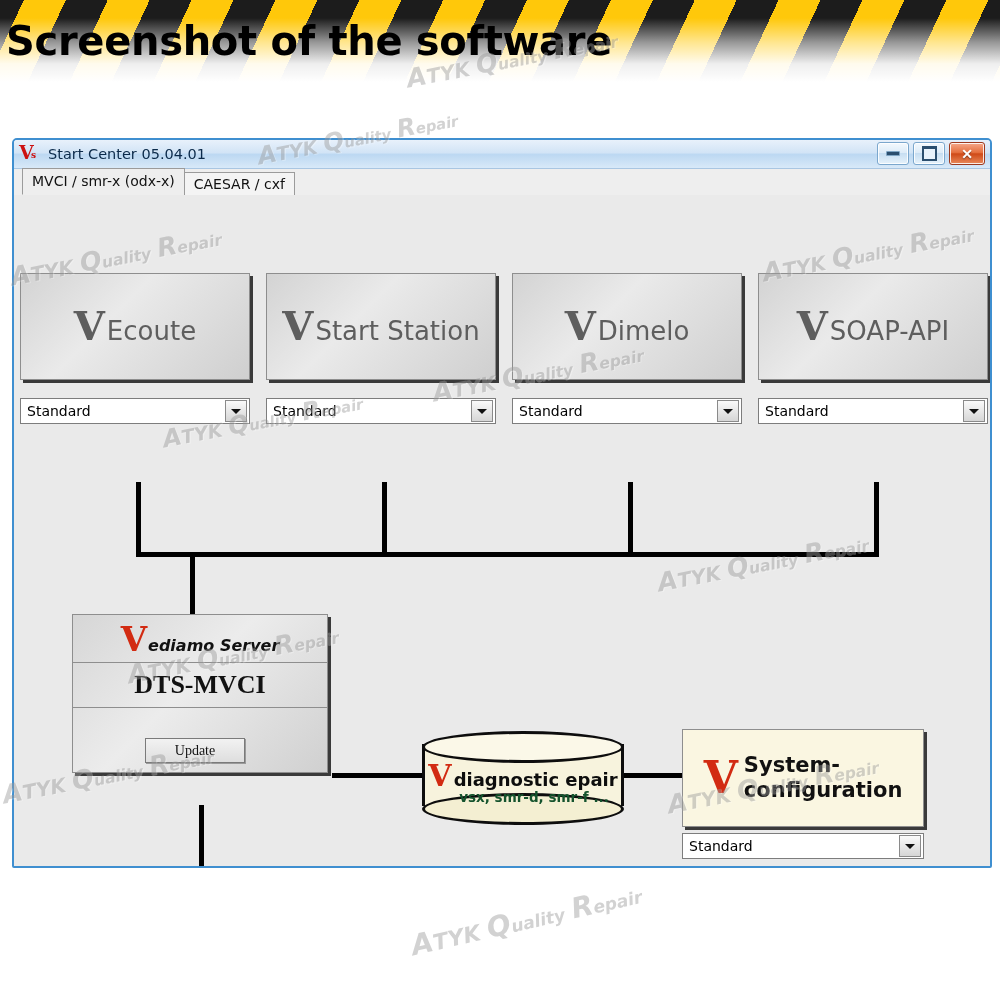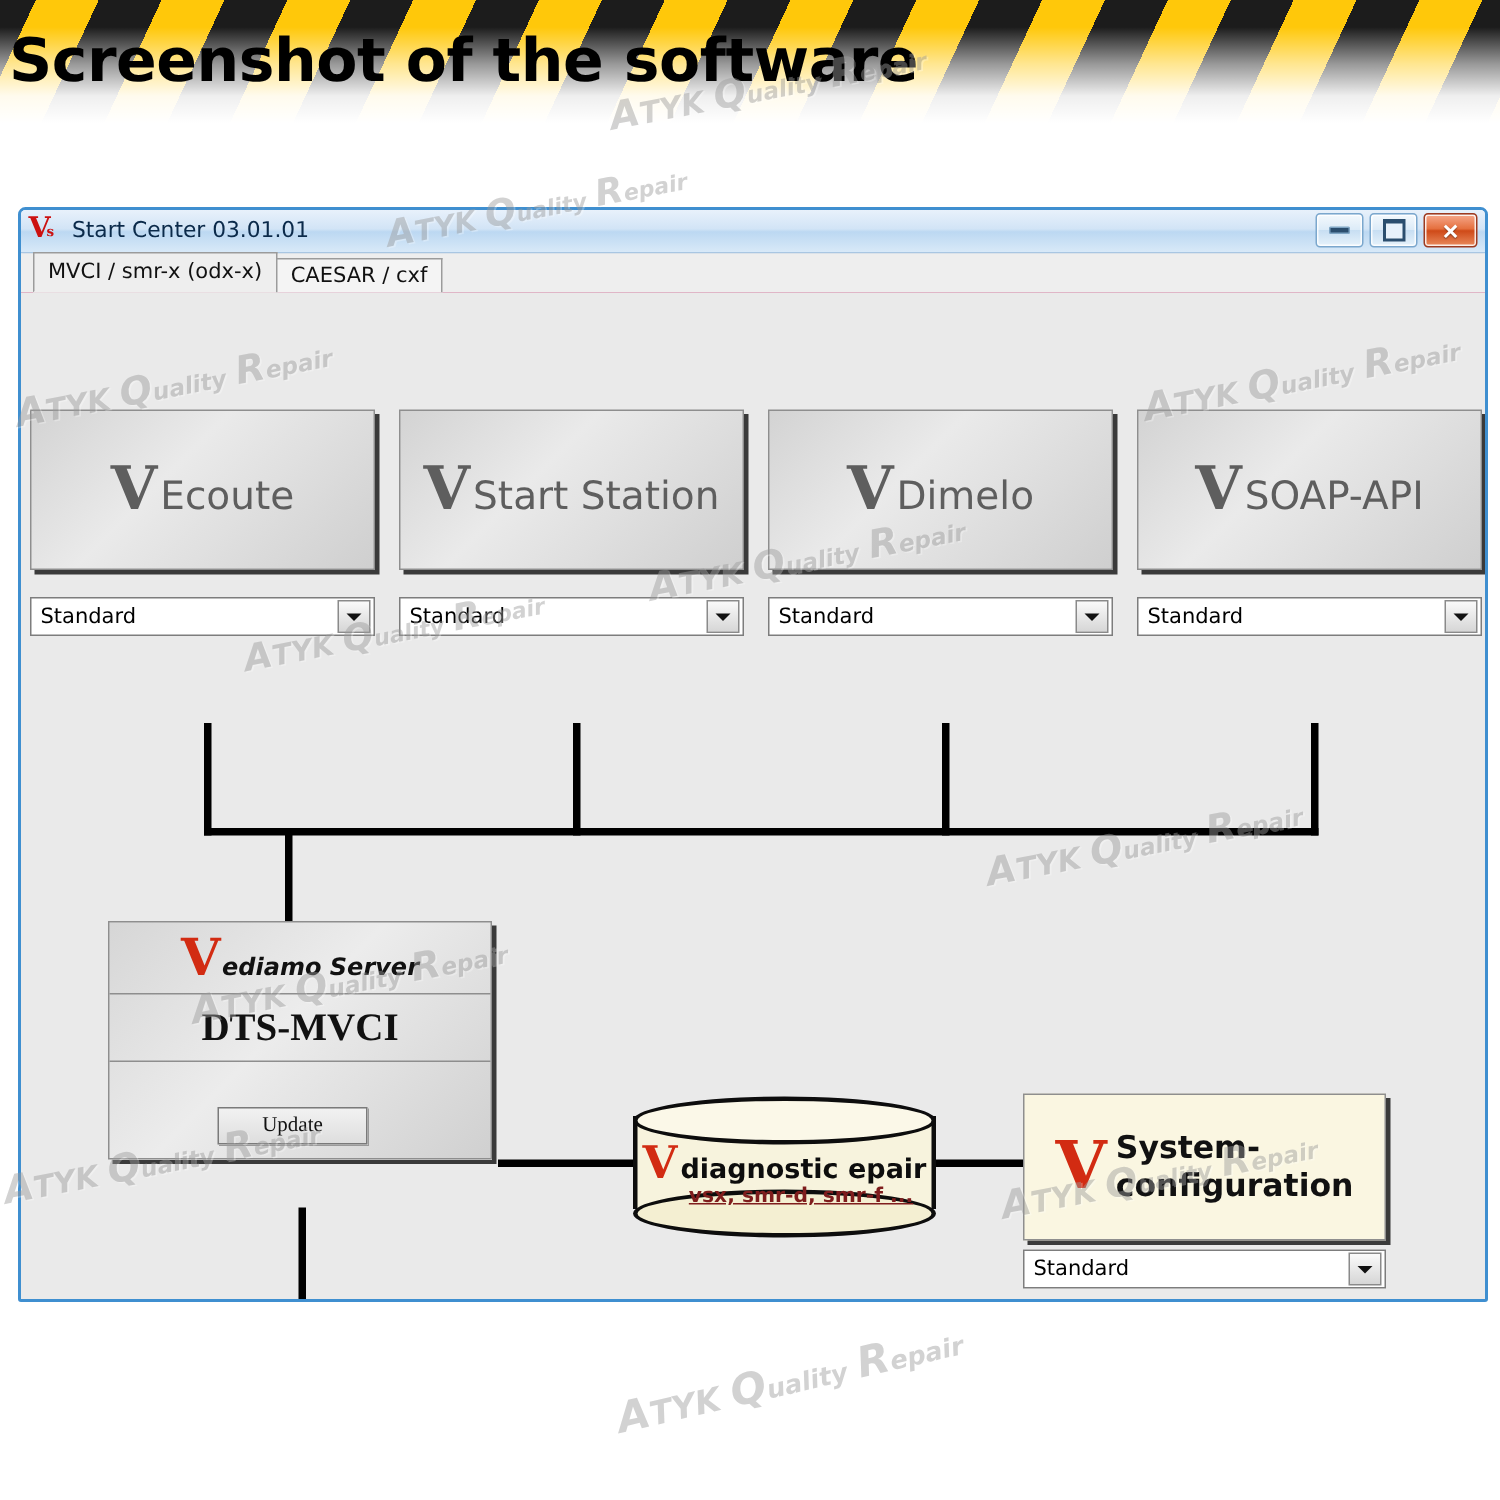"Start Center 03.01.01" div { text: 03.01.01 -> 05.04.01 }
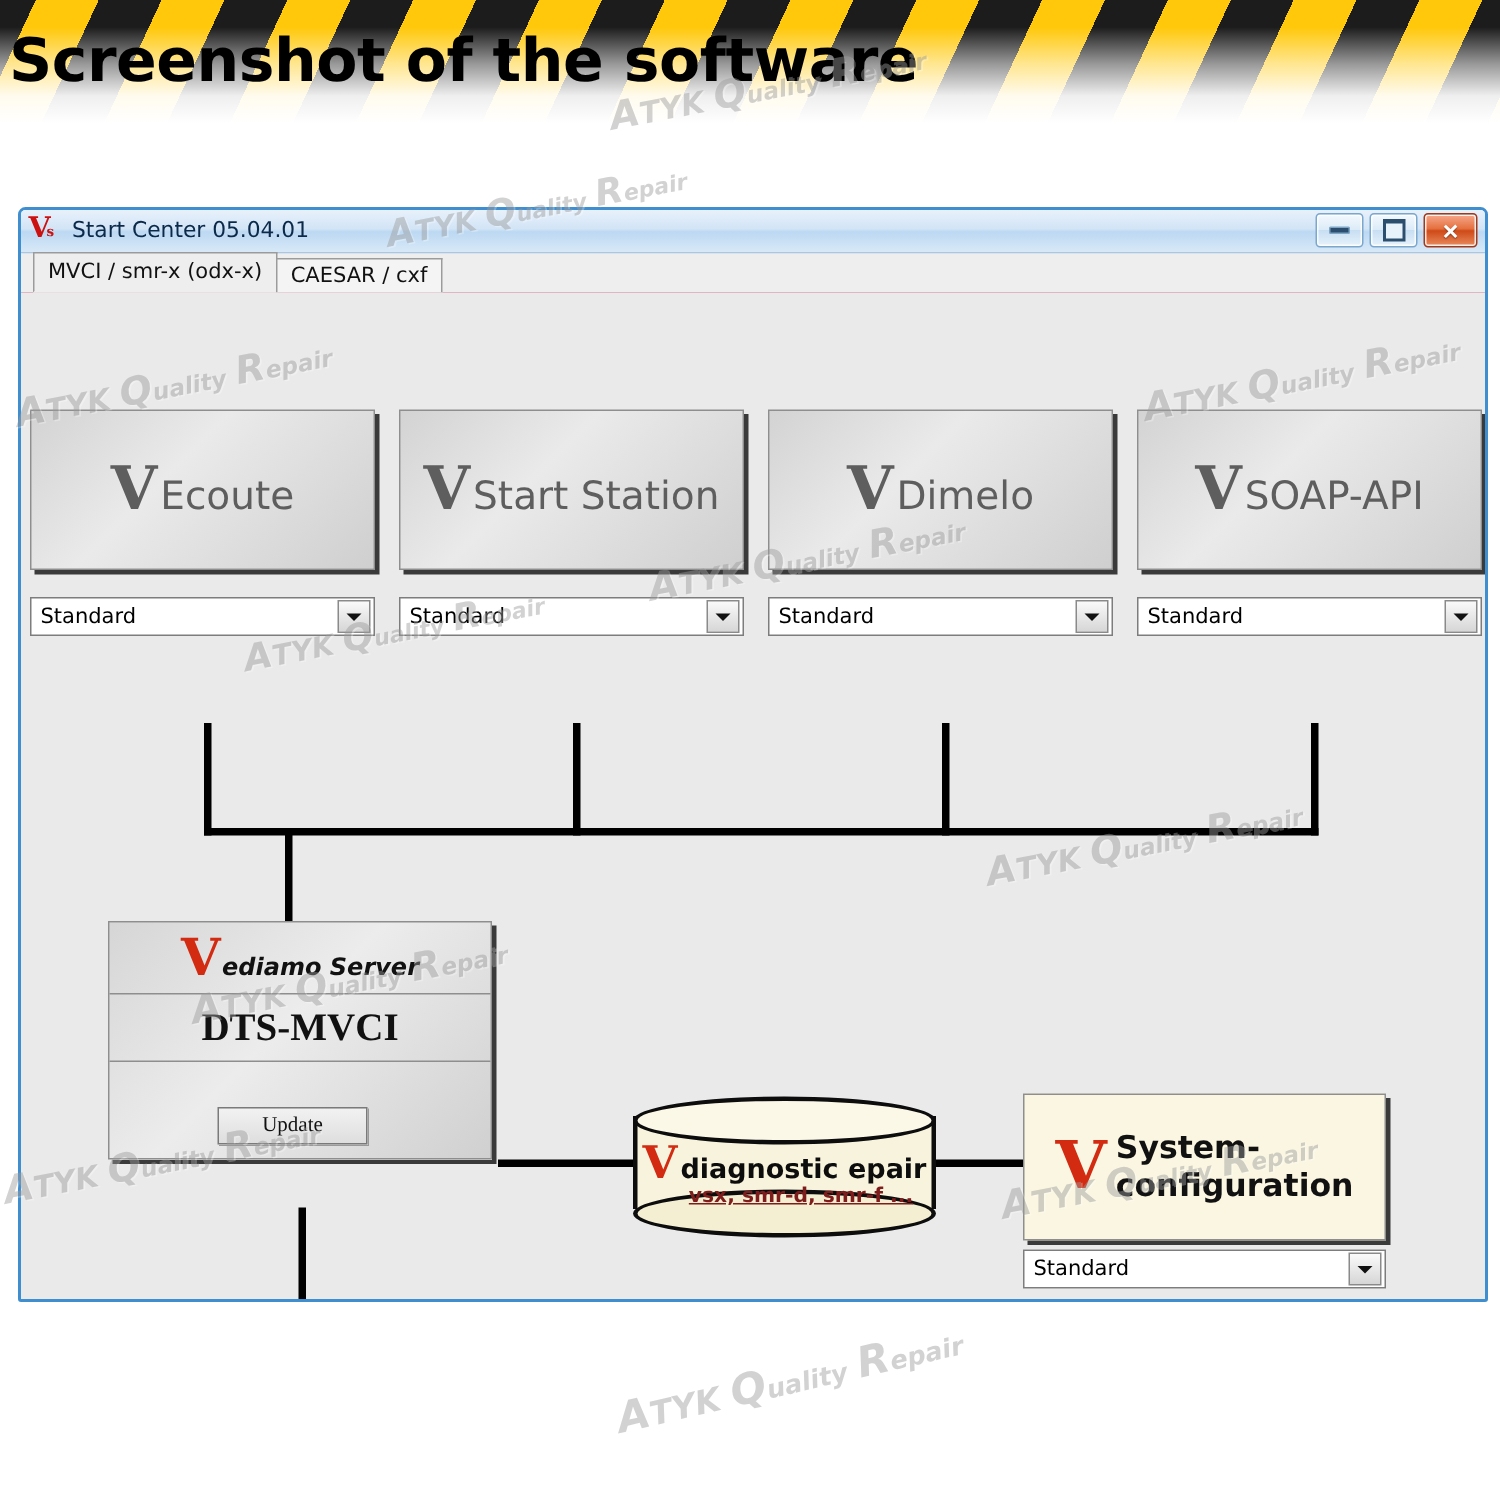"vsx, smr-d, smr-f ..." #db .line2 { color: #7f1d1d -> #14532d; text-decoration: underline -> none }
